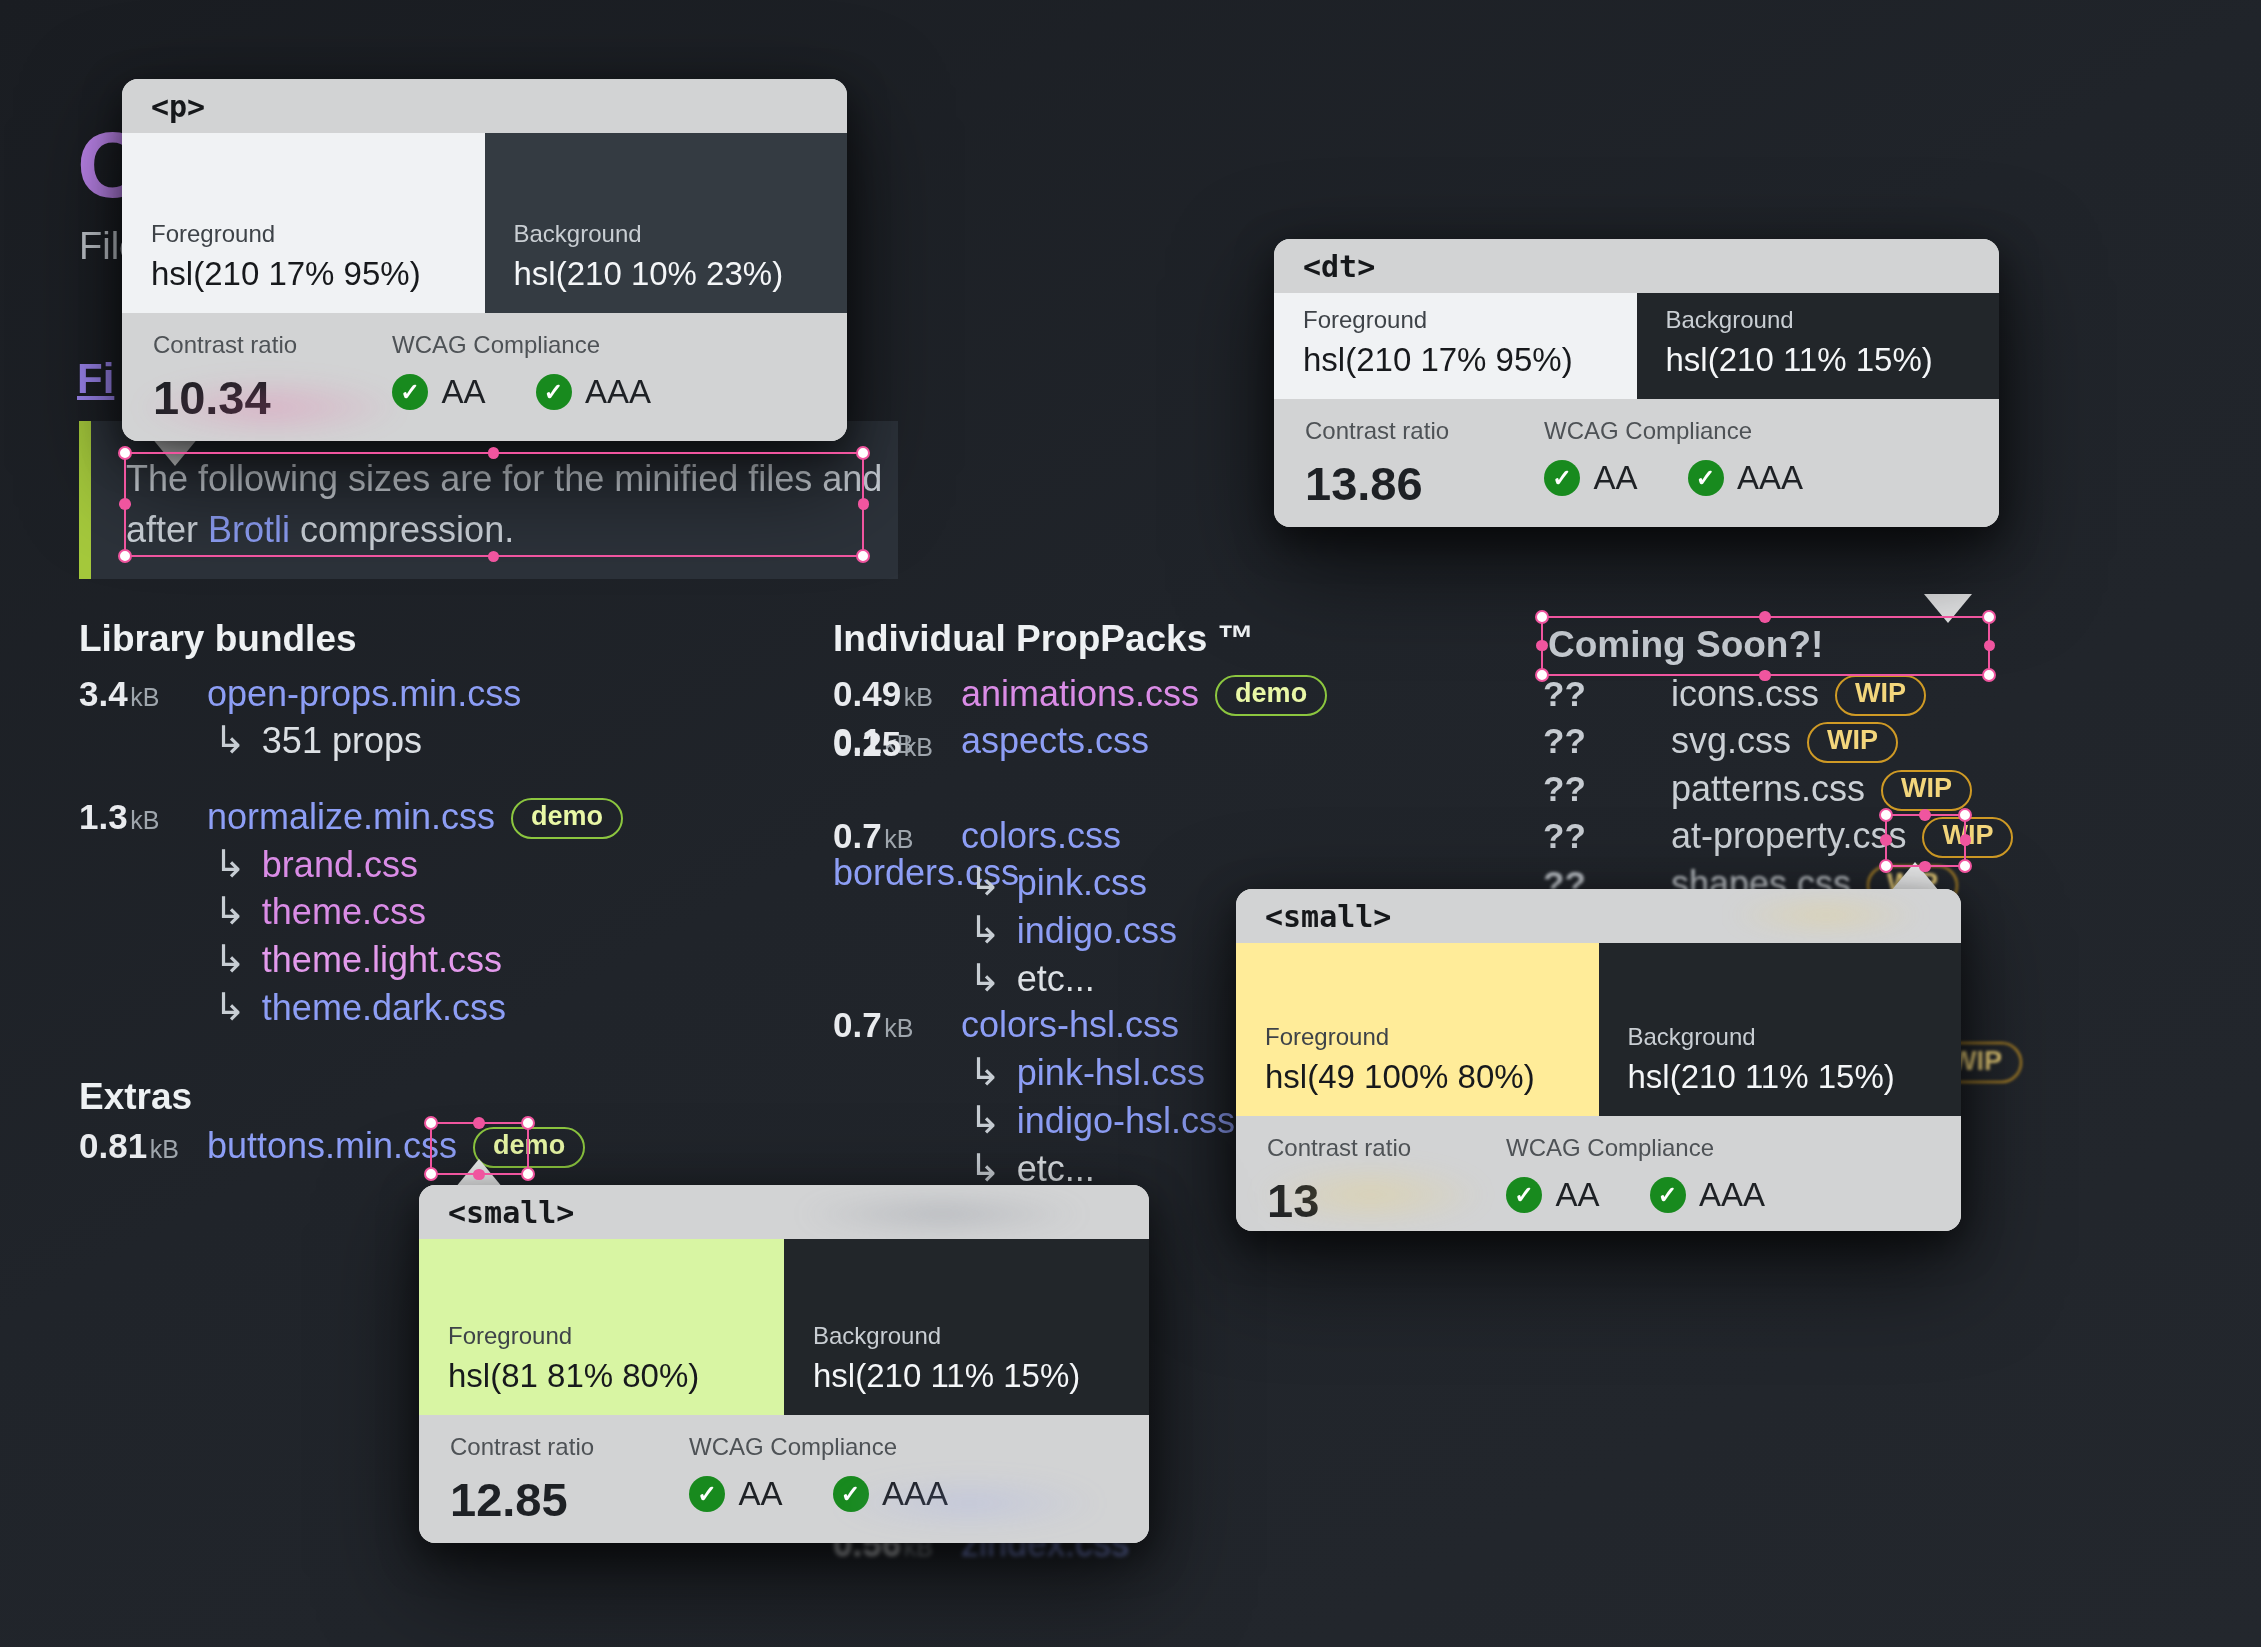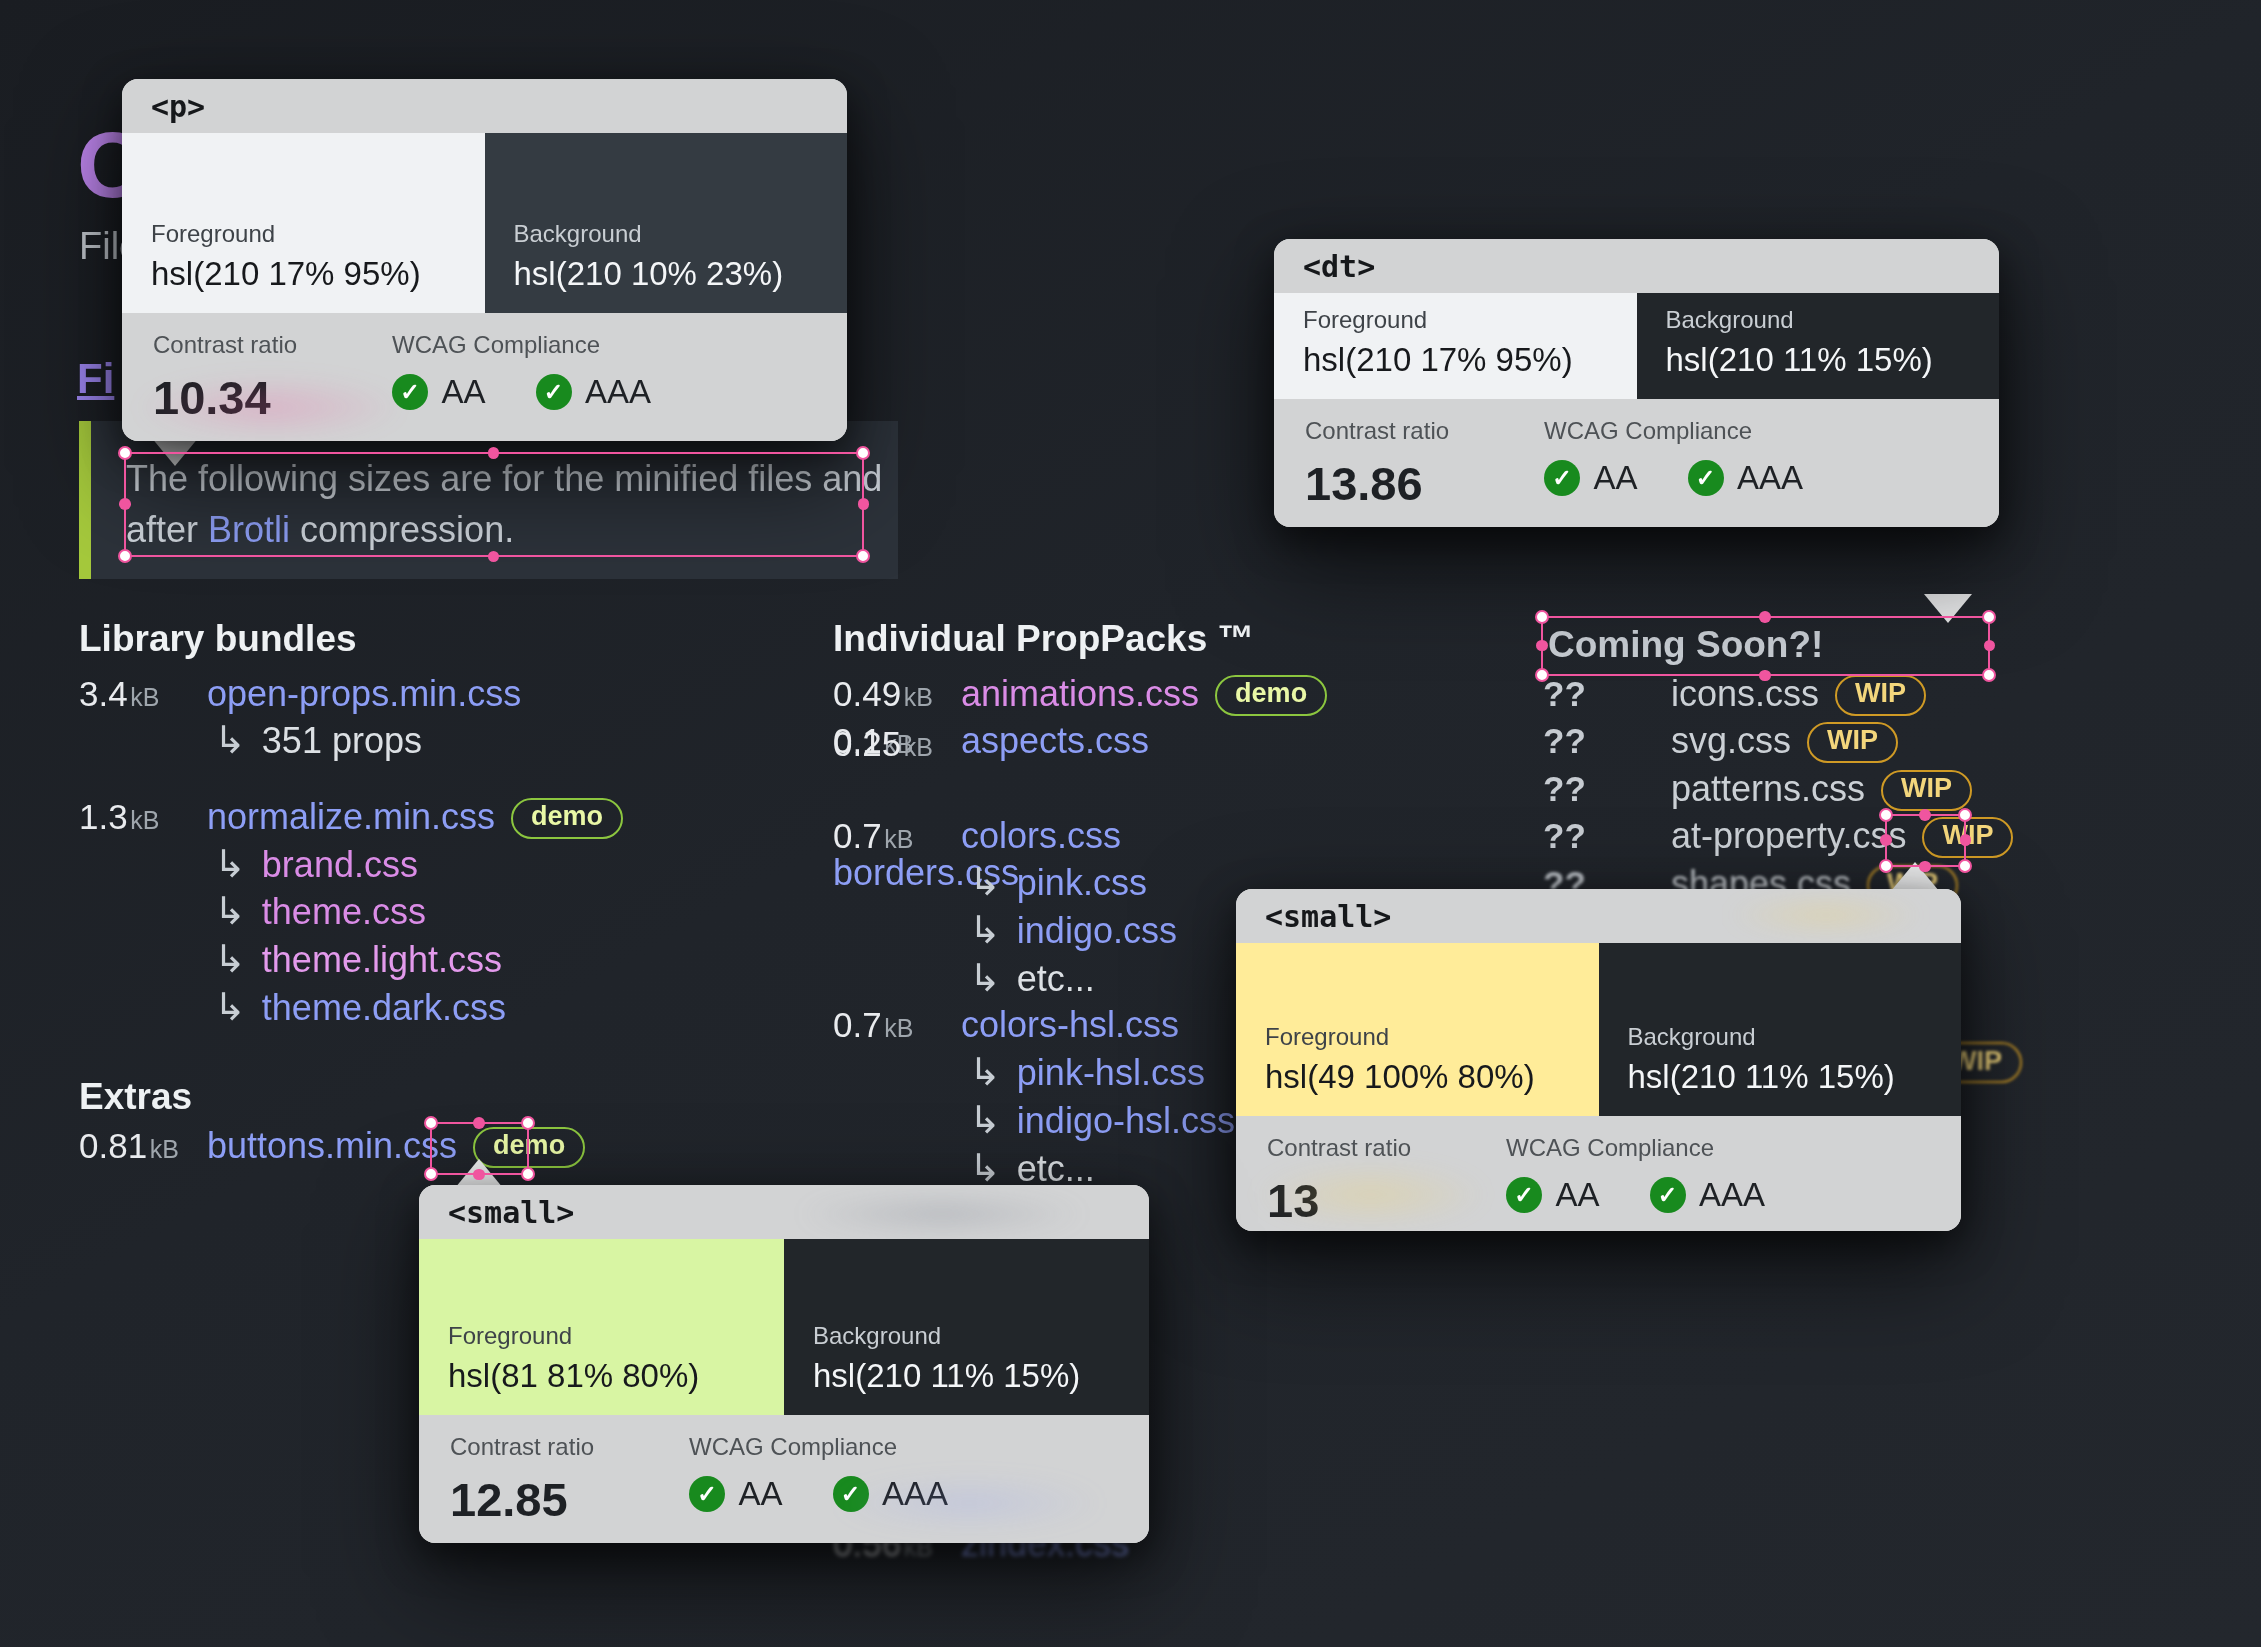"3.4" .size b { font-weight: 400 -> 700 }
